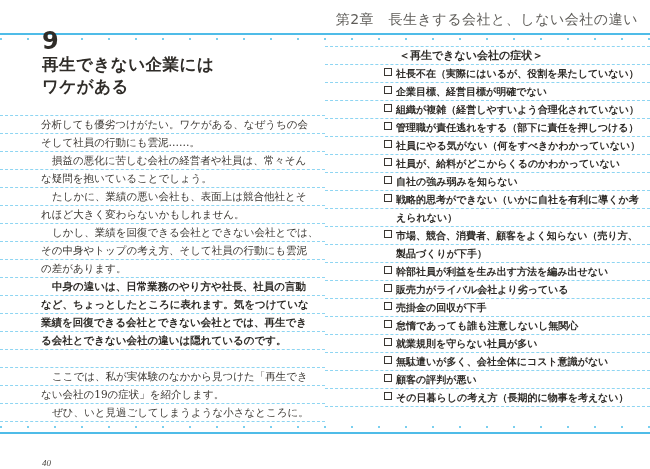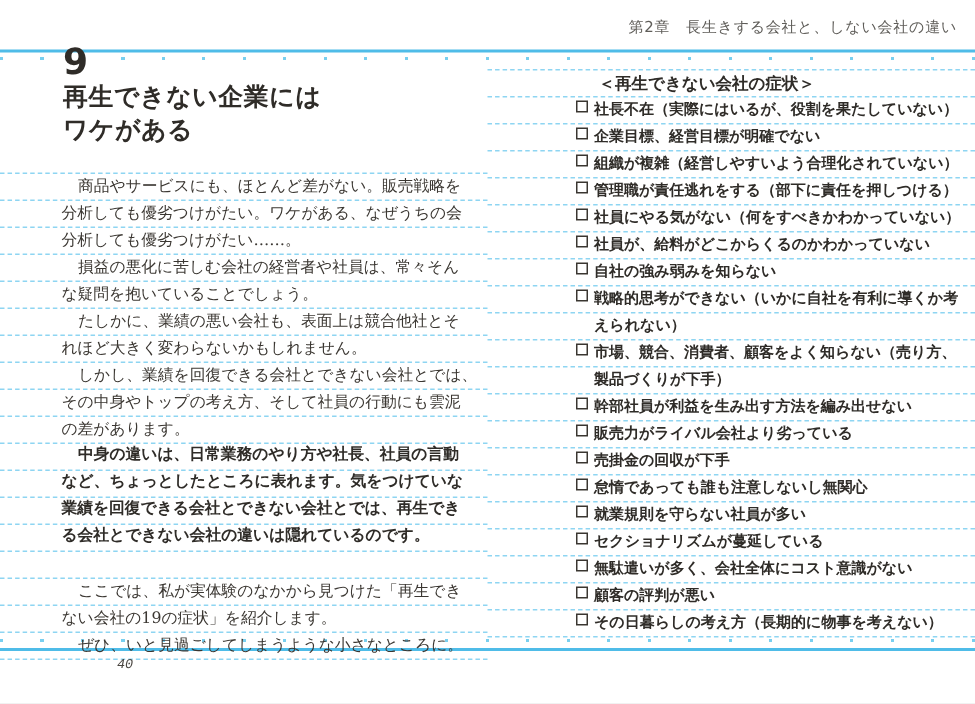"第2章 長生きする会社と、しない会社の違い" .running-head { font-size: 10px -> 14px }
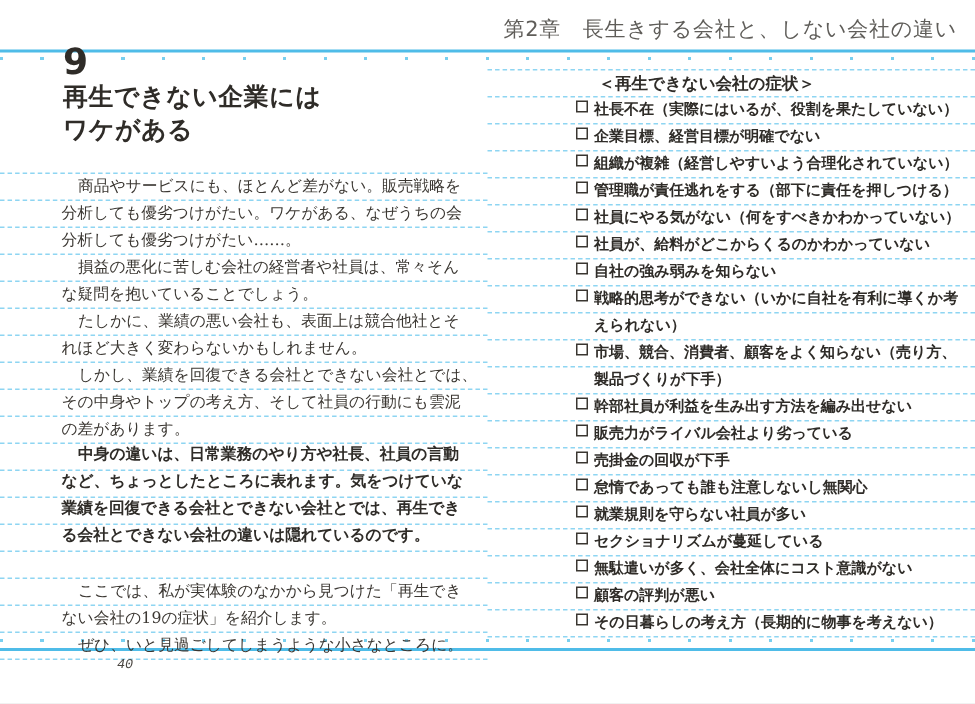"商品やサービスにも、ほとんど差がない。販売戦略を" div.body-row { html: <div>商品やサービスにも、ほとんど差がない。販売戦略を</div> -> none }
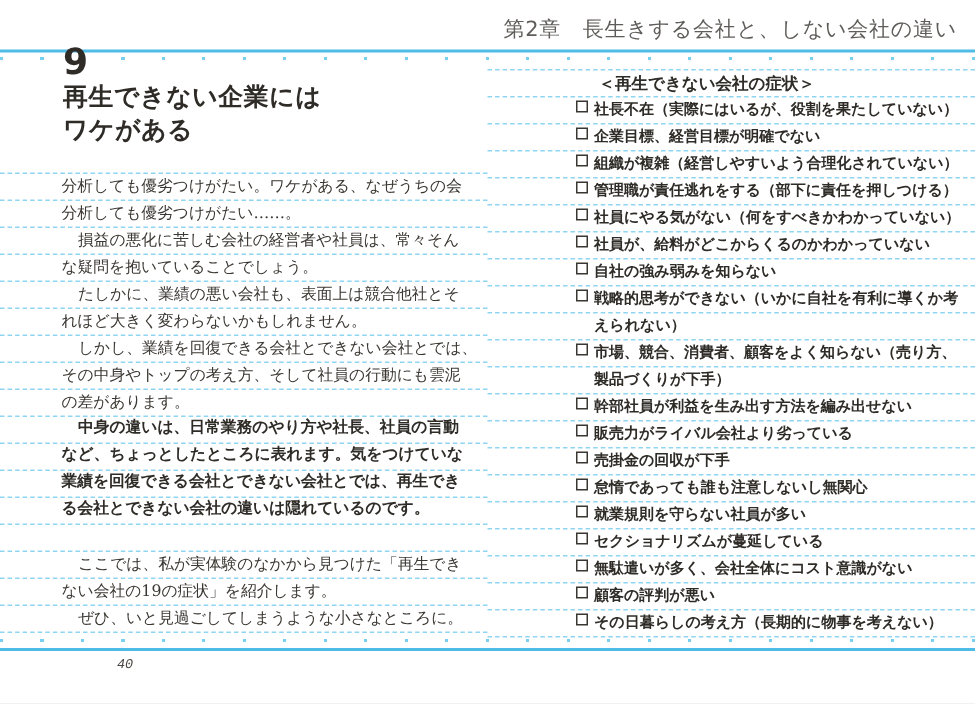"分析しても優劣つけがたい……。" div.body-row { text: 分析しても優劣つけがたい -> そして社員の行動にも雲泥 }
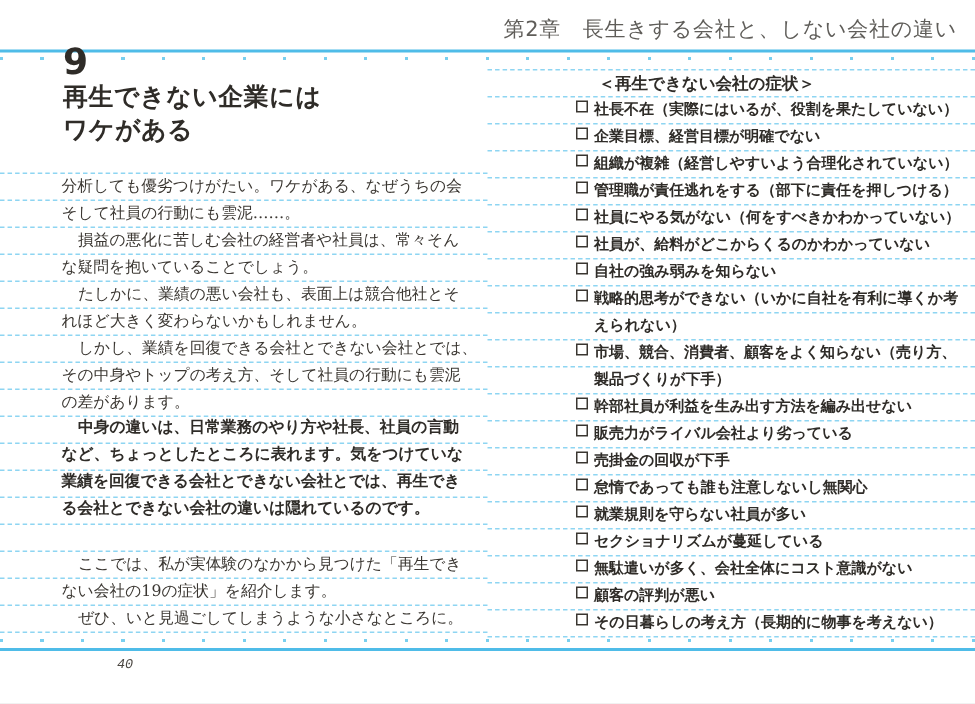"中身の違いは、日常業務のやり方や社長、社員の言動" .body-row.bold { font-family: Liberation Mono, monospace -> Liberation Serif, serif }
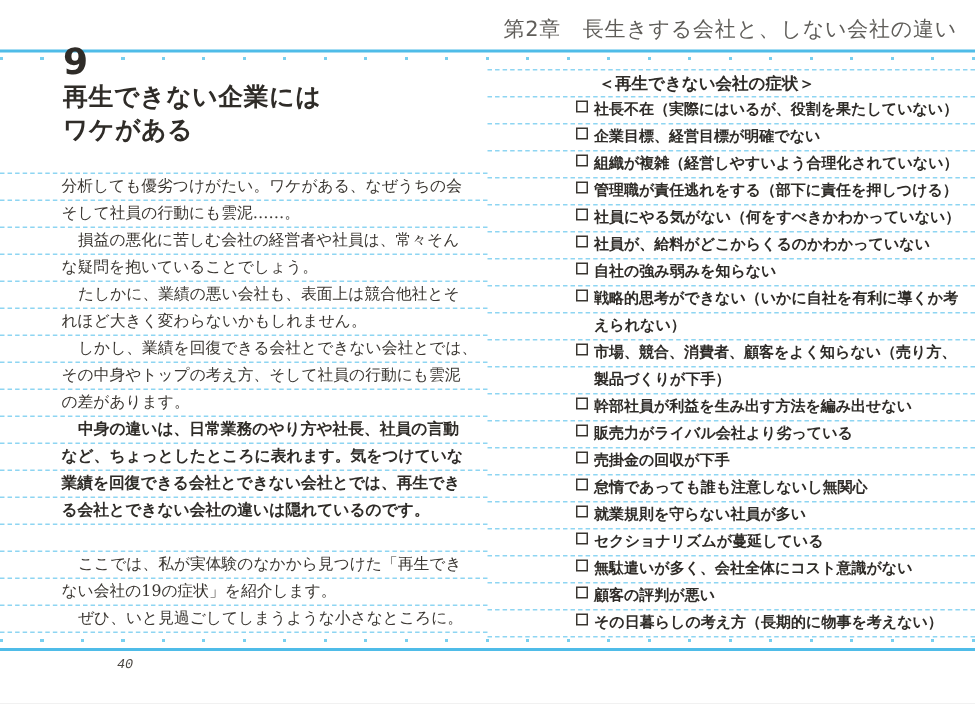"セクショナリズムが蔓延している" div.sym-row { html: <div><span></span>セクショナリズムが蔓延している</div> -> none }
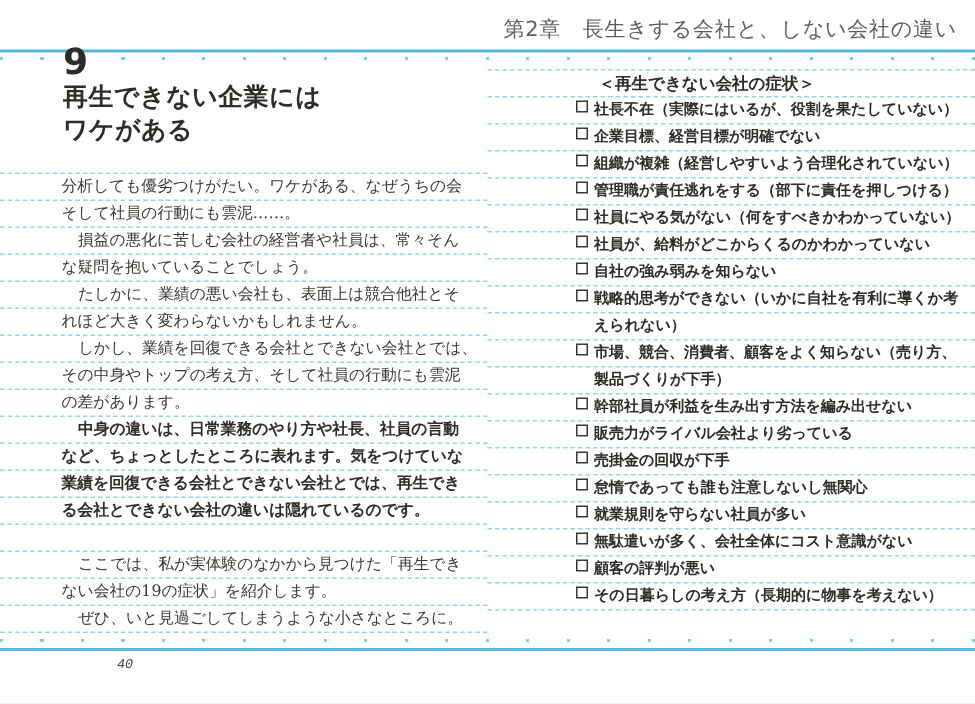"40" .page-num { font-family: Liberation Mono, monospace -> Liberation Serif, serif; margin-left: 36px -> none; top: 438px -> 458px }
